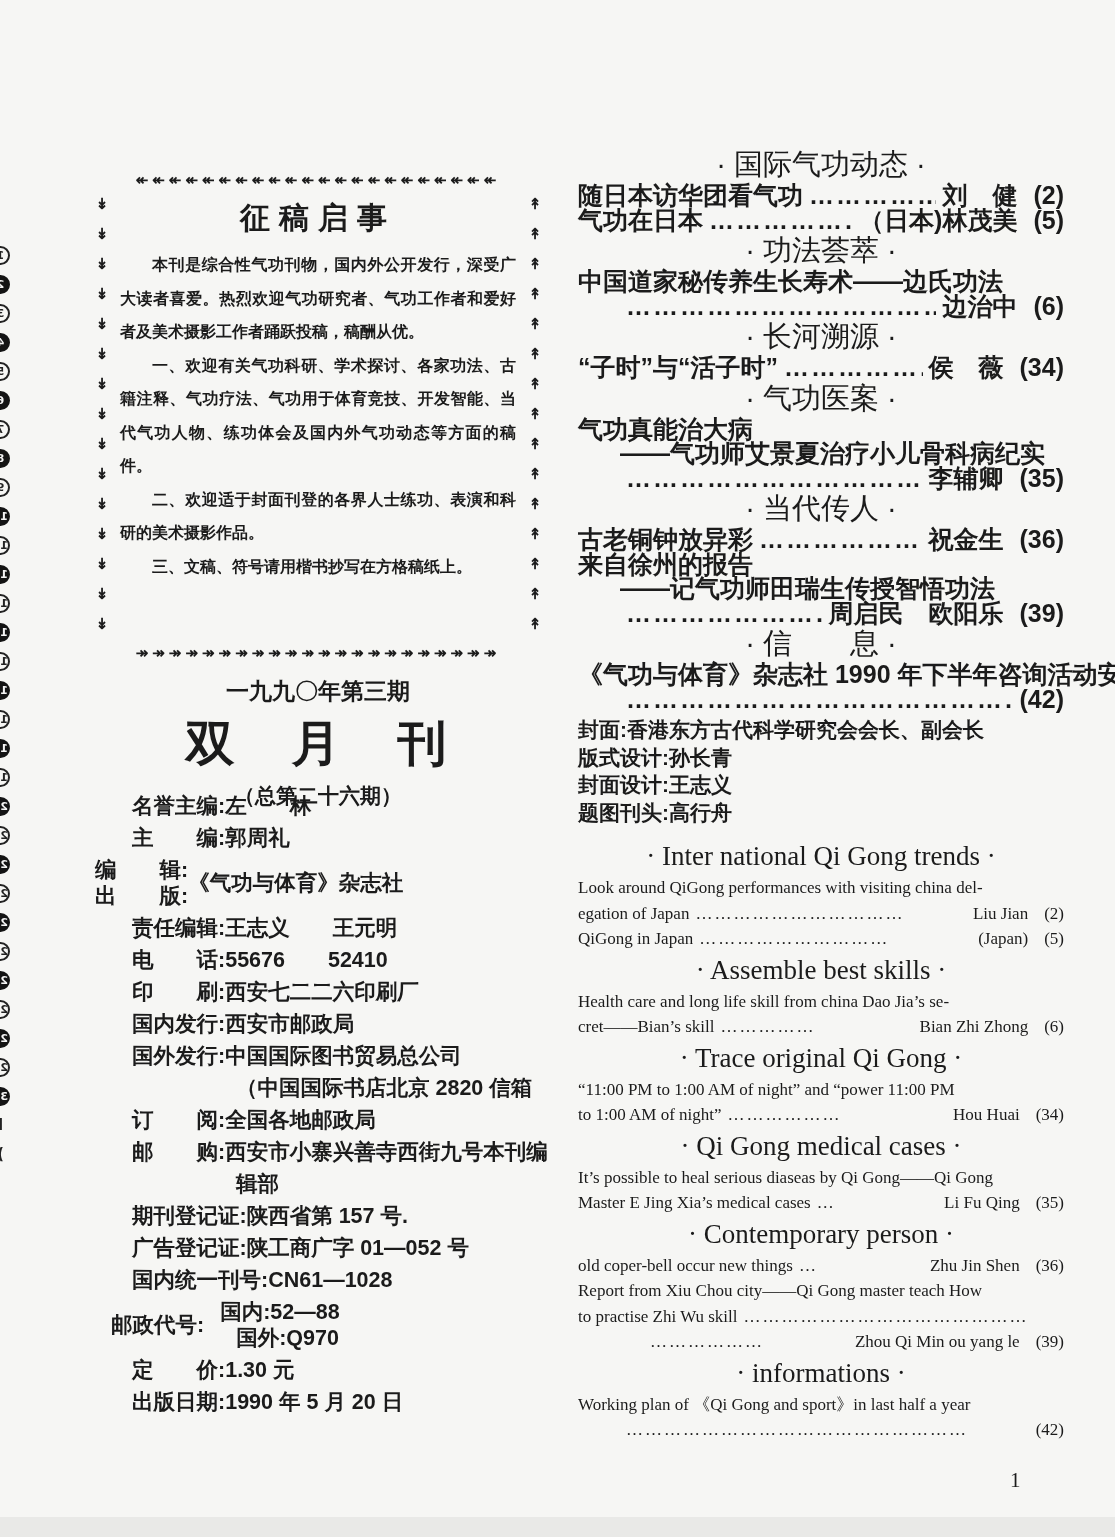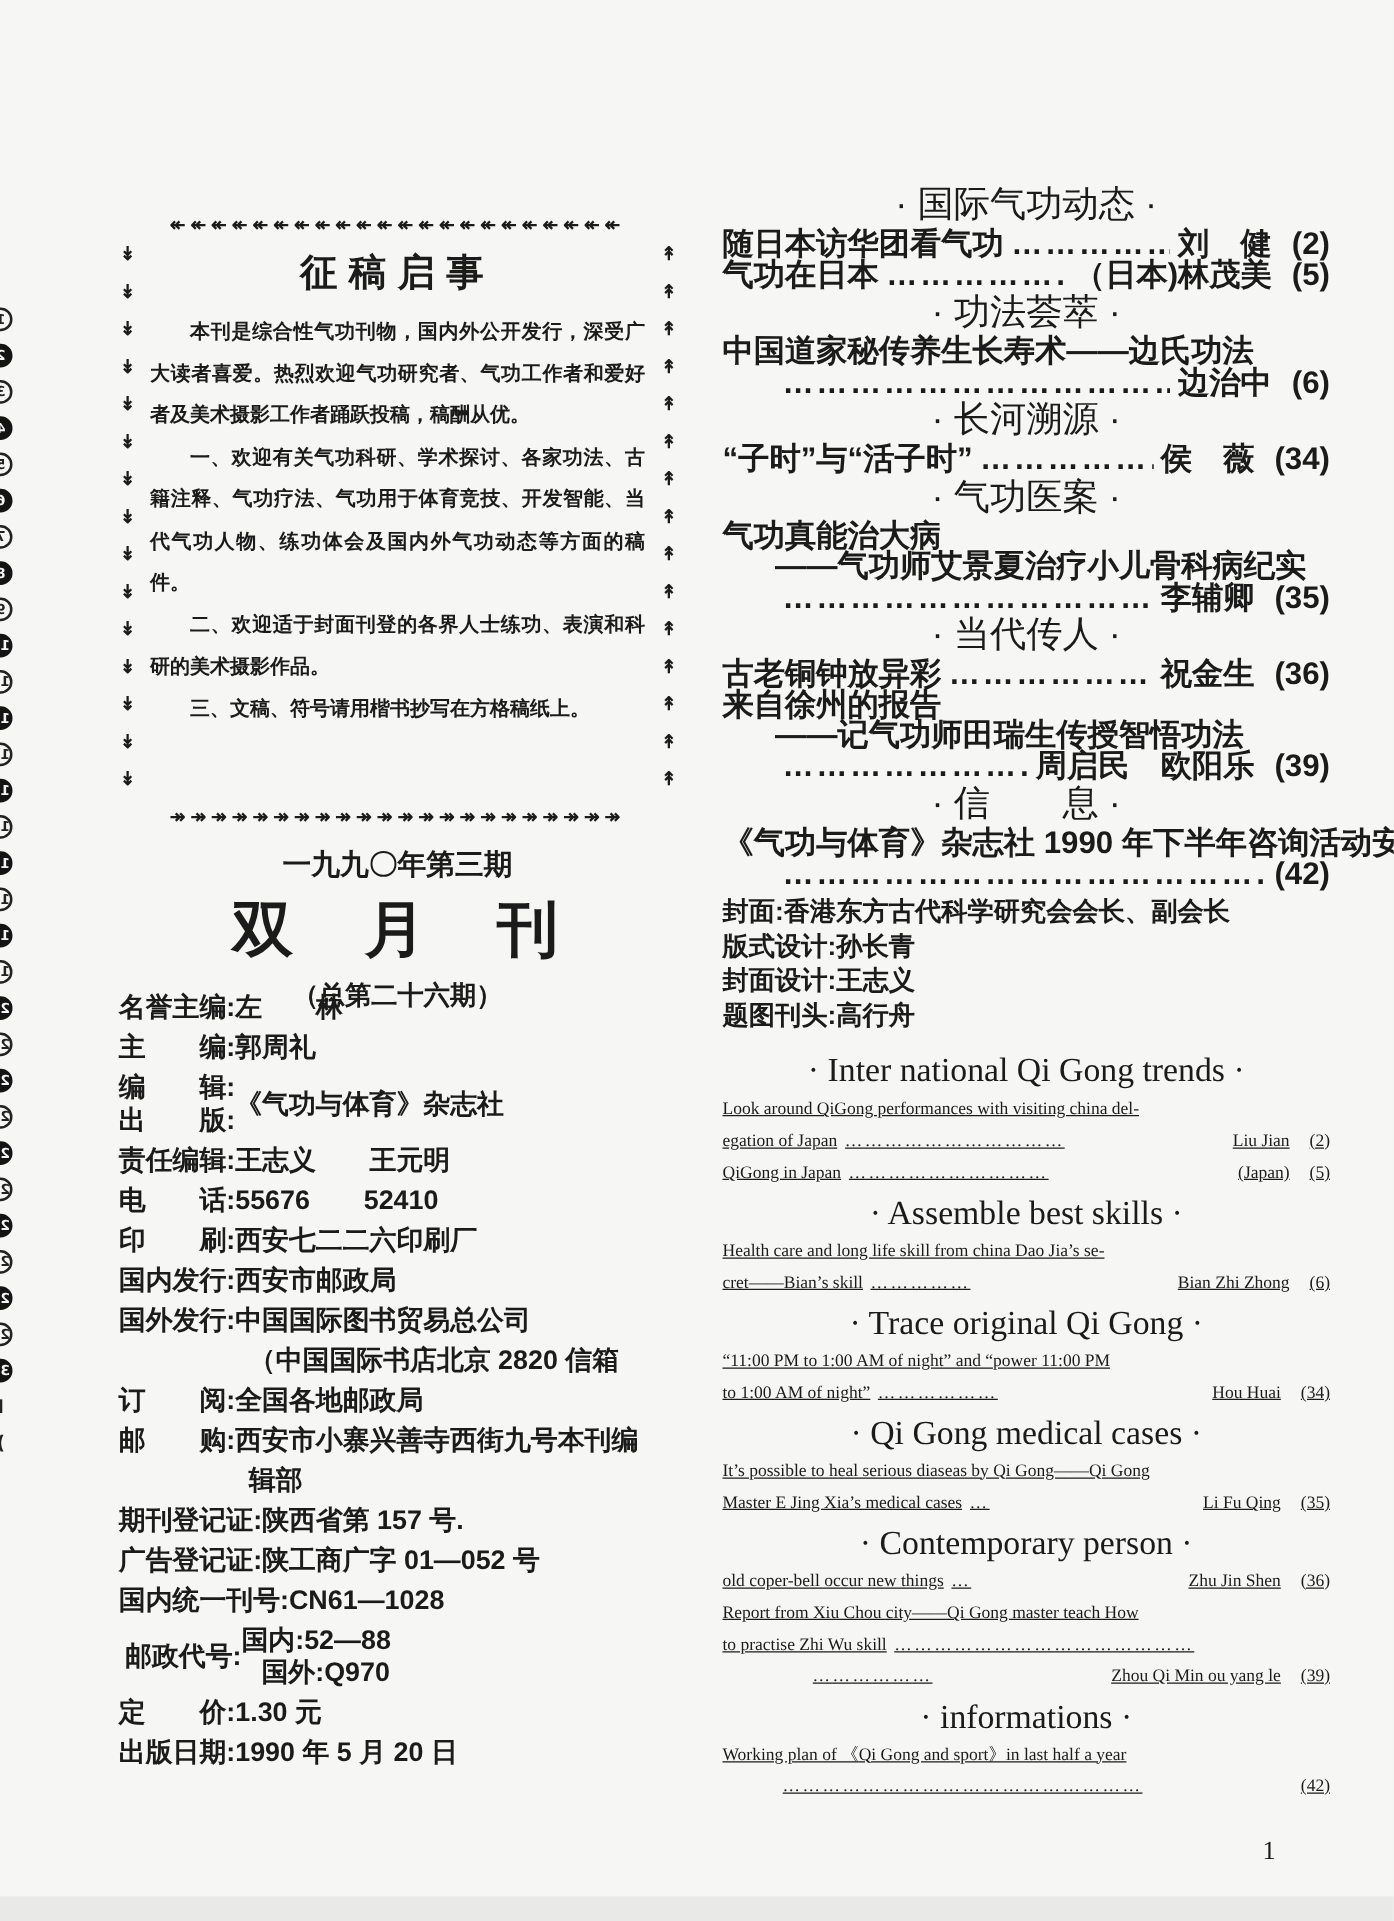"名誉主编:" .row { margin-left: none -> 37px }
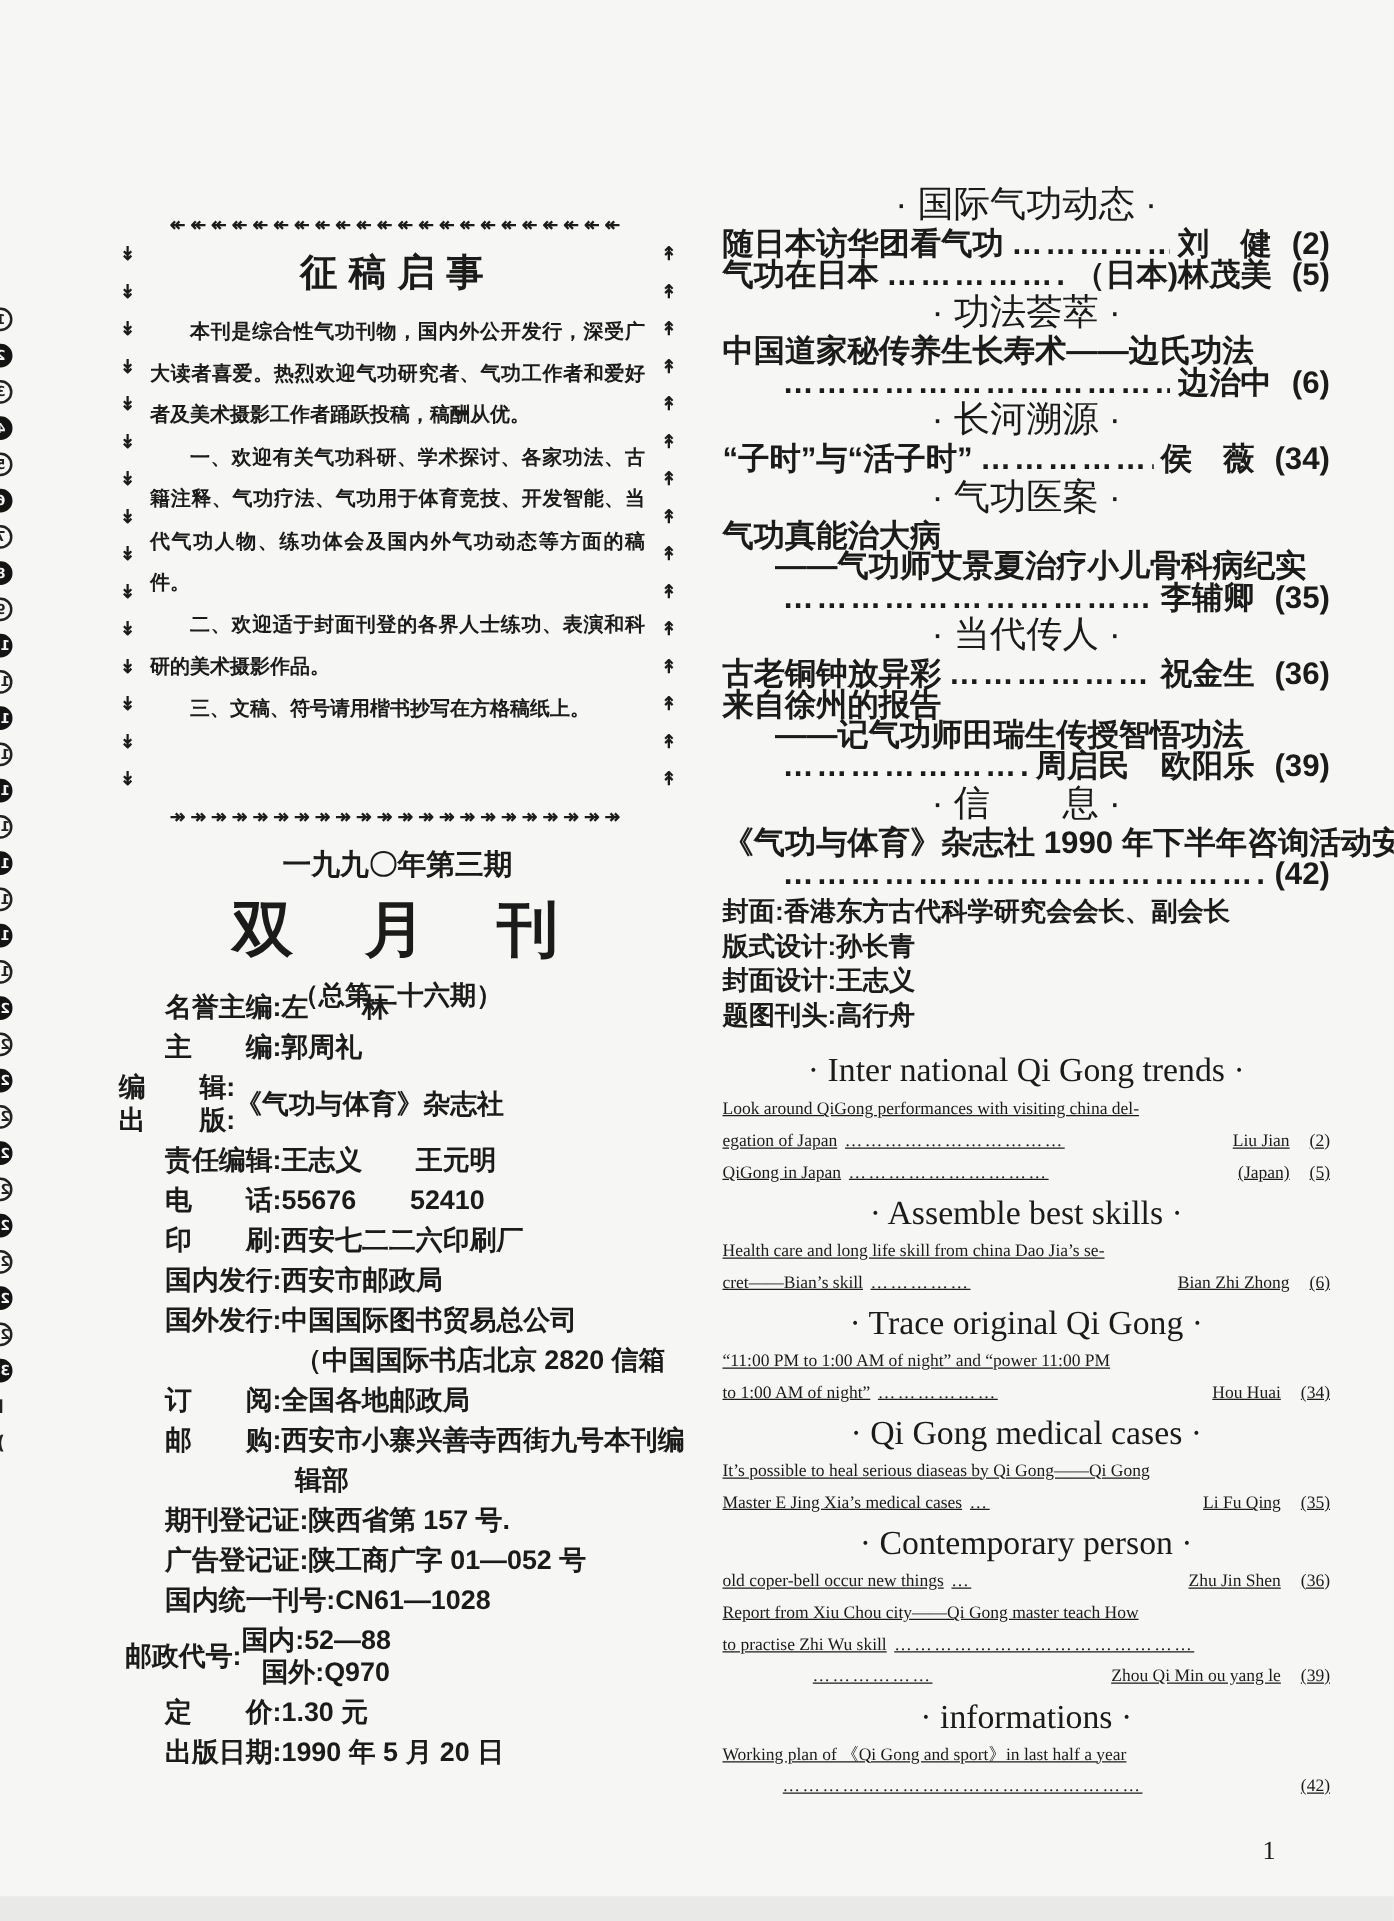"Look around QiGong performances with" .en .tl { font-size: 14px -> 17px; text-decoration: underline -> none }
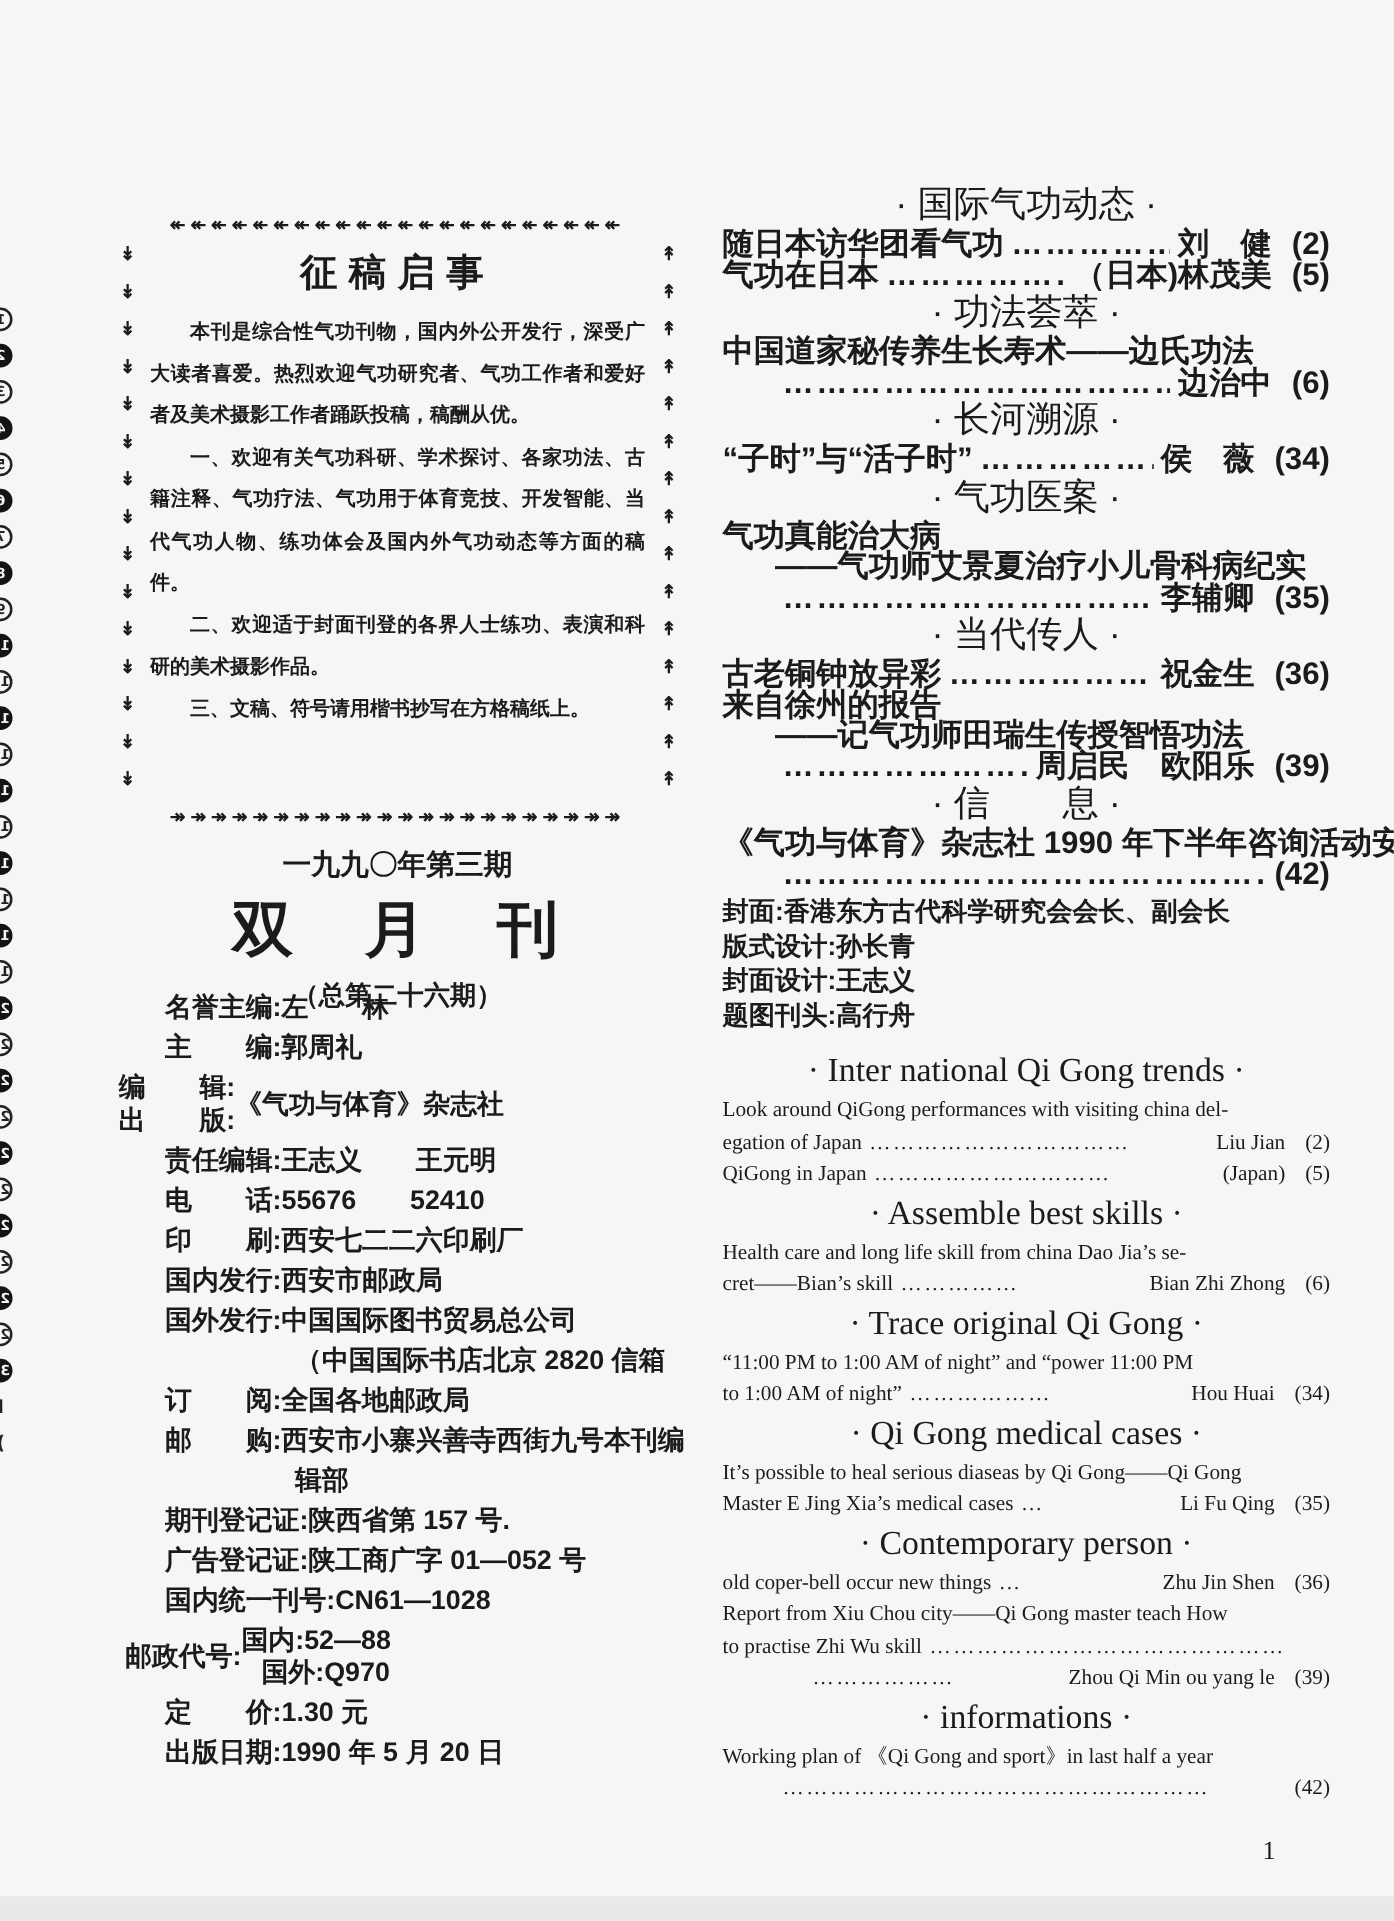"邮政代号:" .dual2 { gap: none -> 16px; margin: 3px 5px -> 3px 16px }
